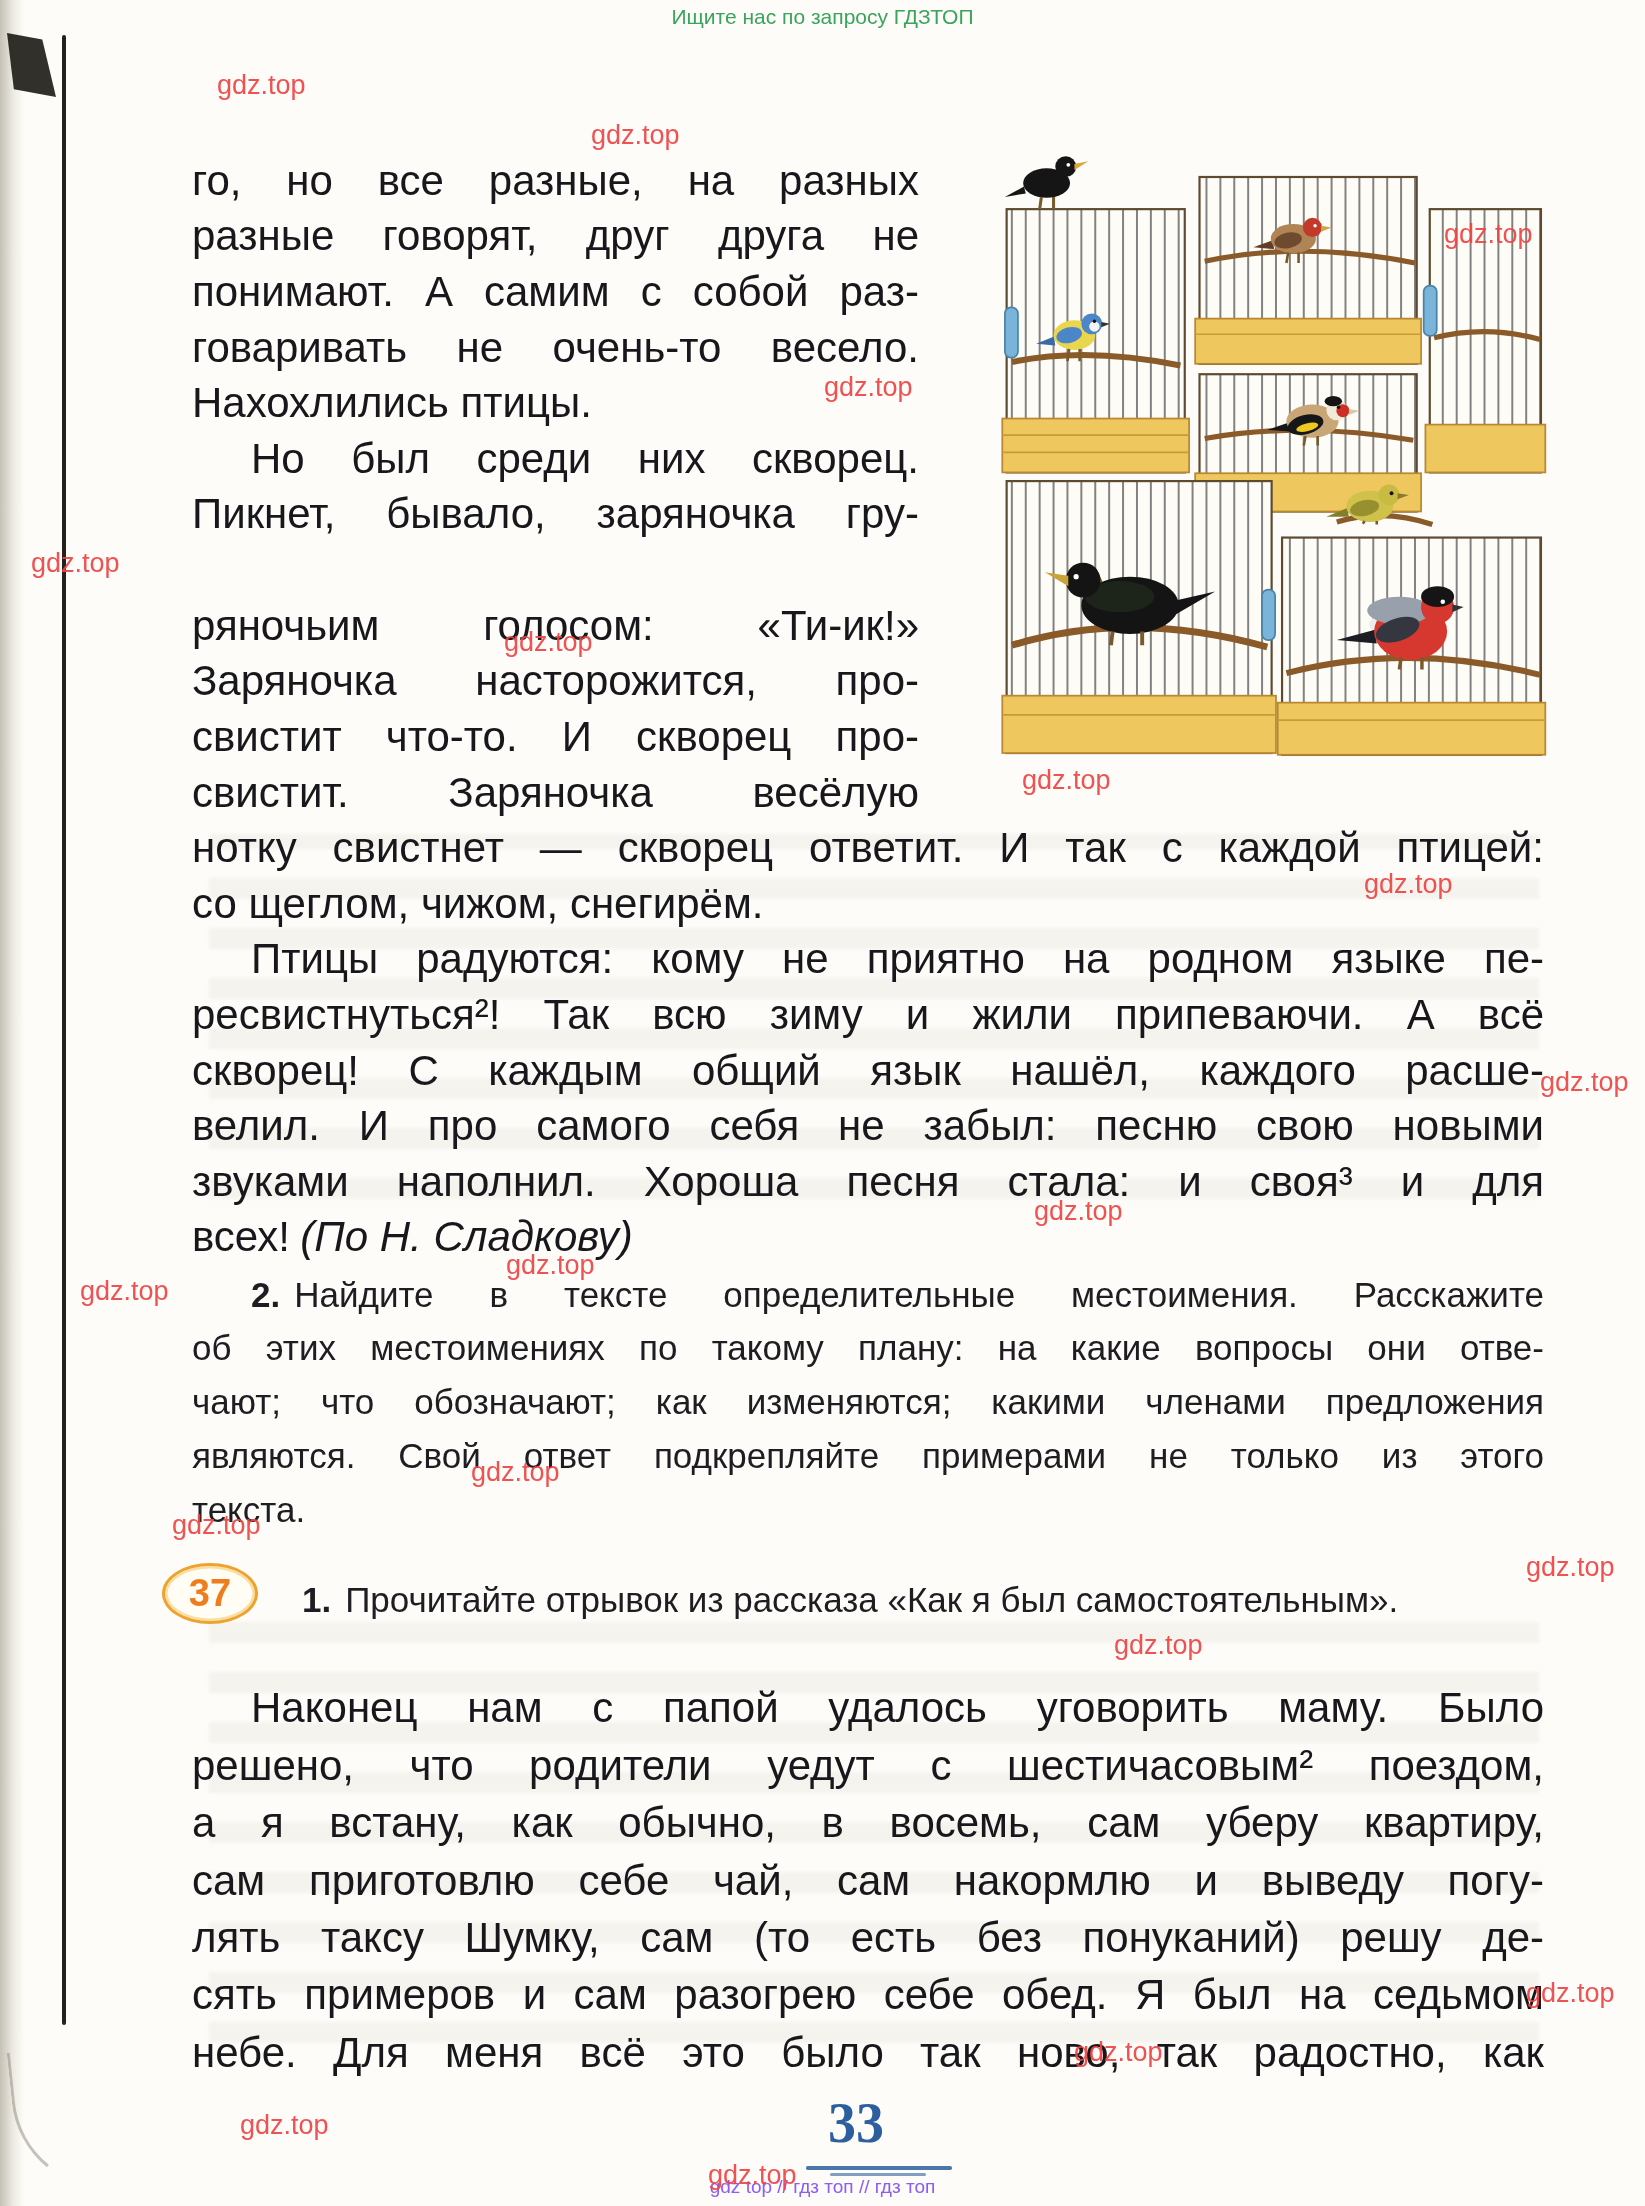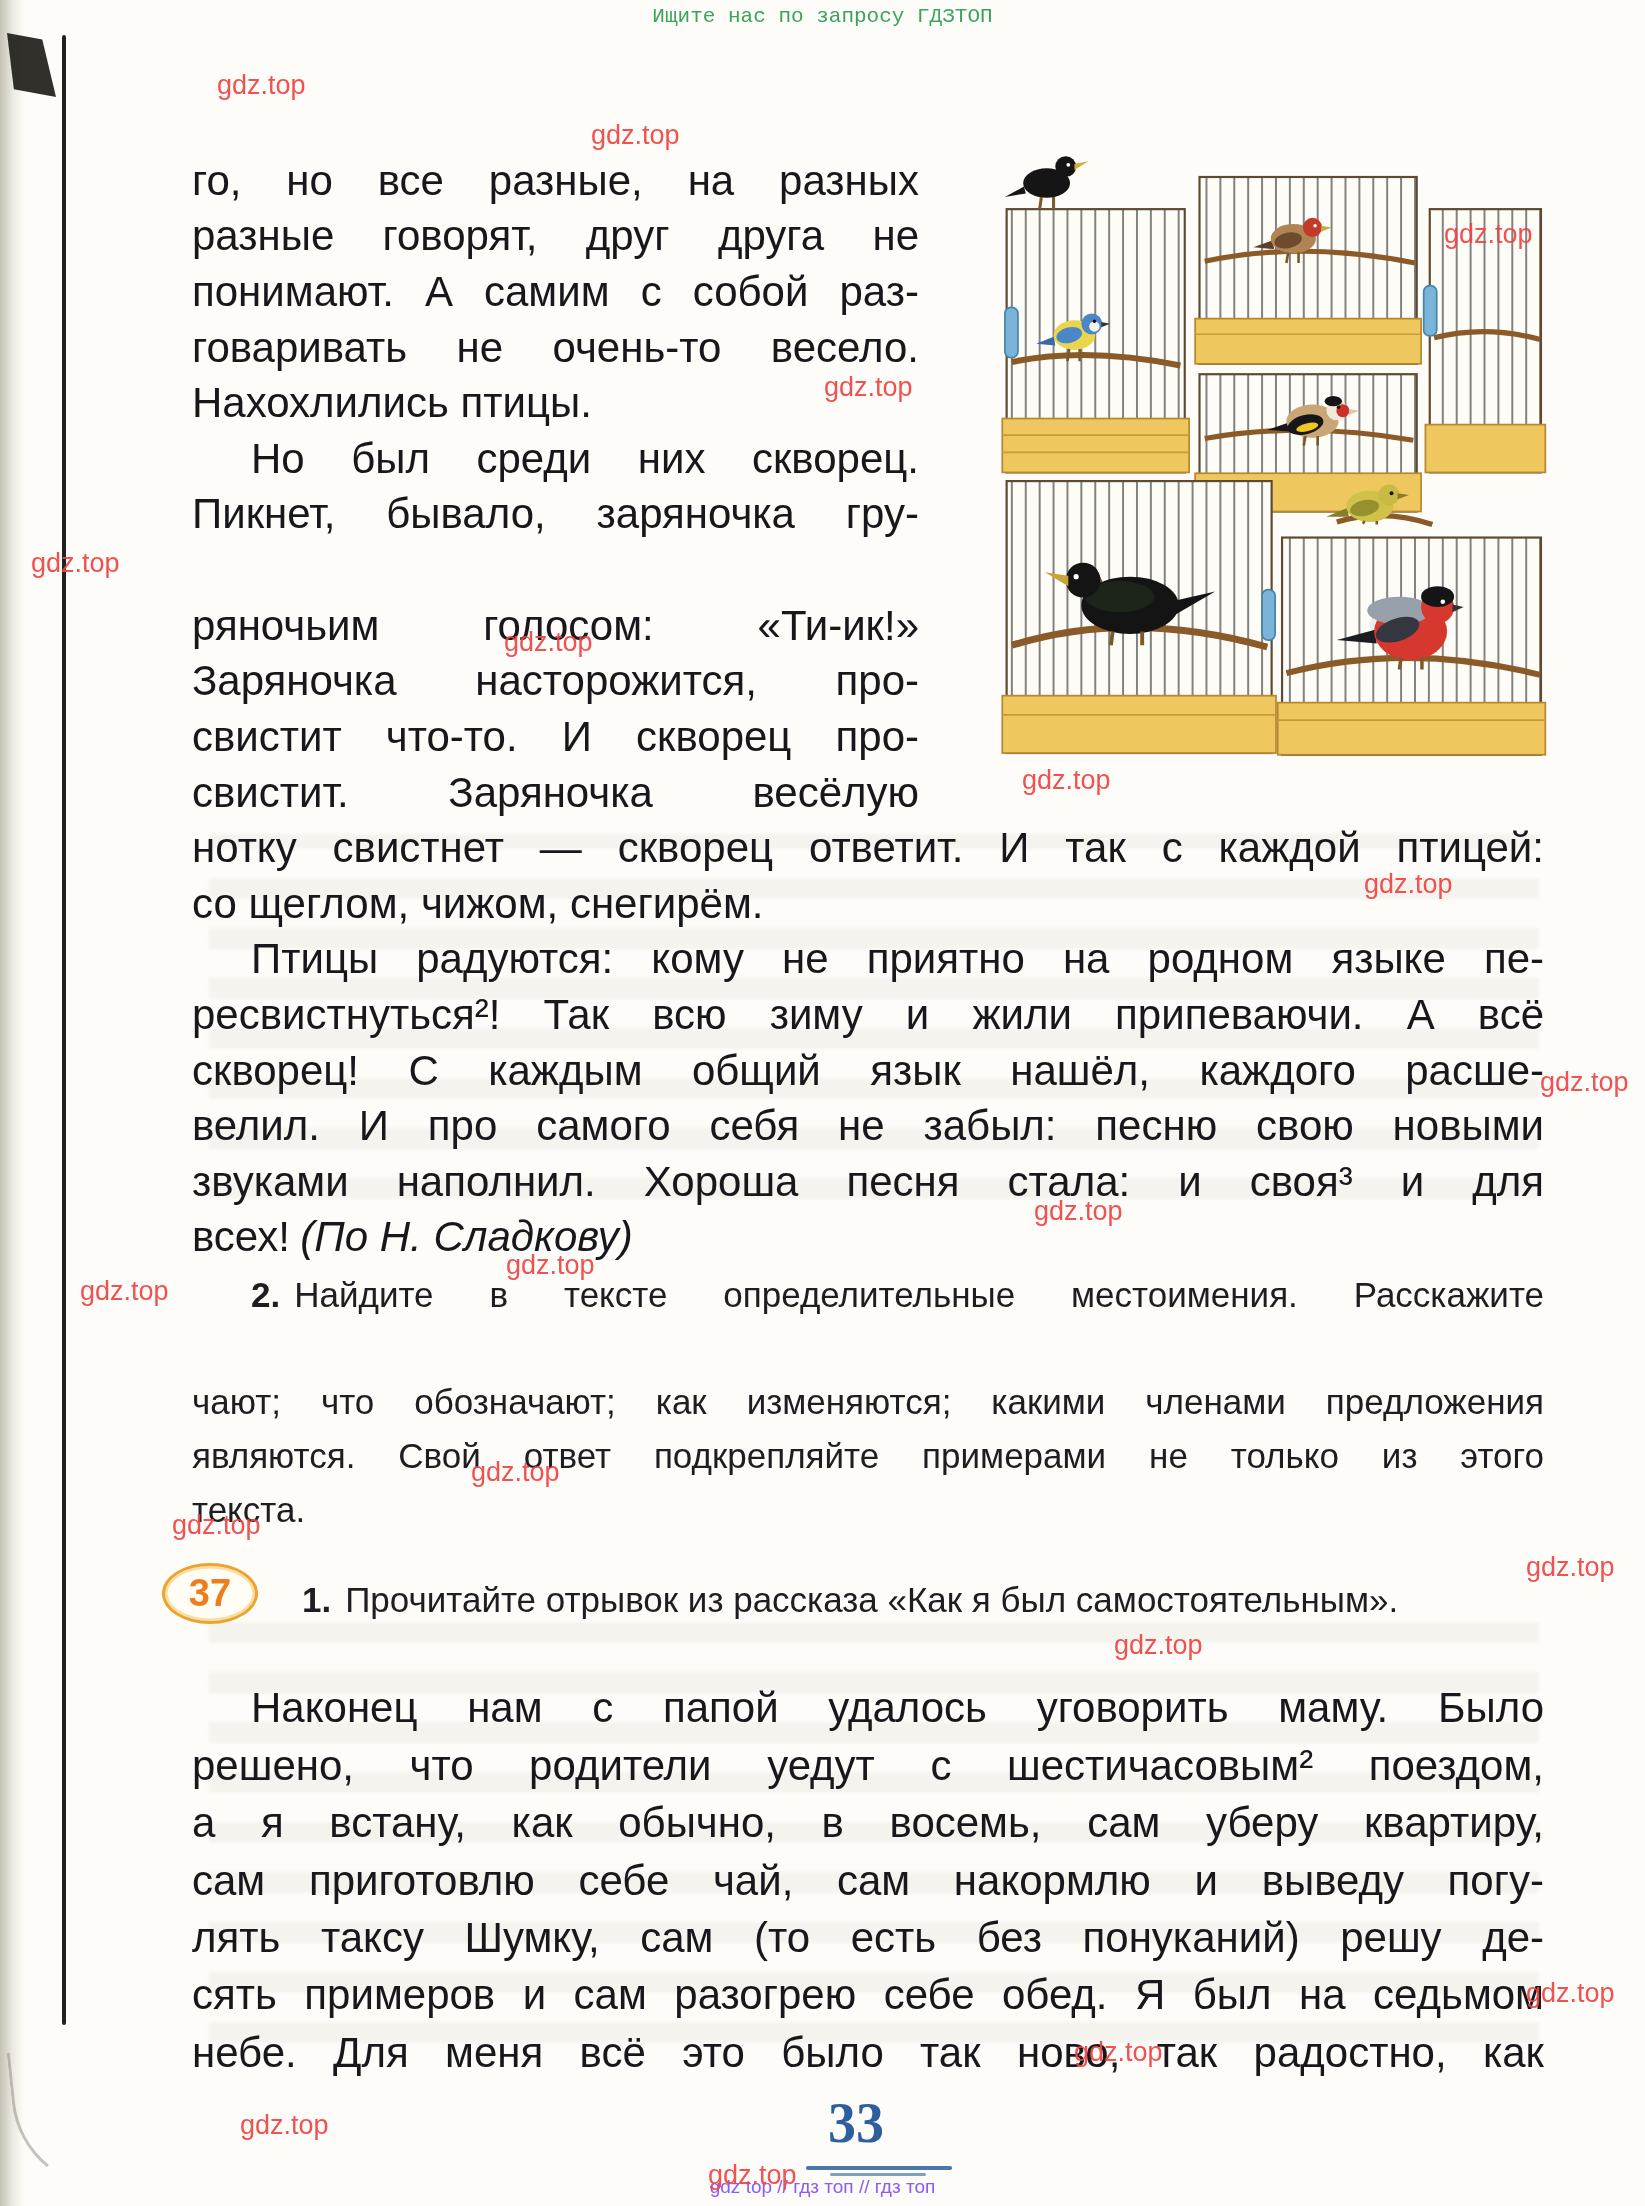"Ищите нас по запросу ГДЗТОП" .banner-top { font-family: Liberation Mono, monospace -> Liberation Sans, sans-serif }
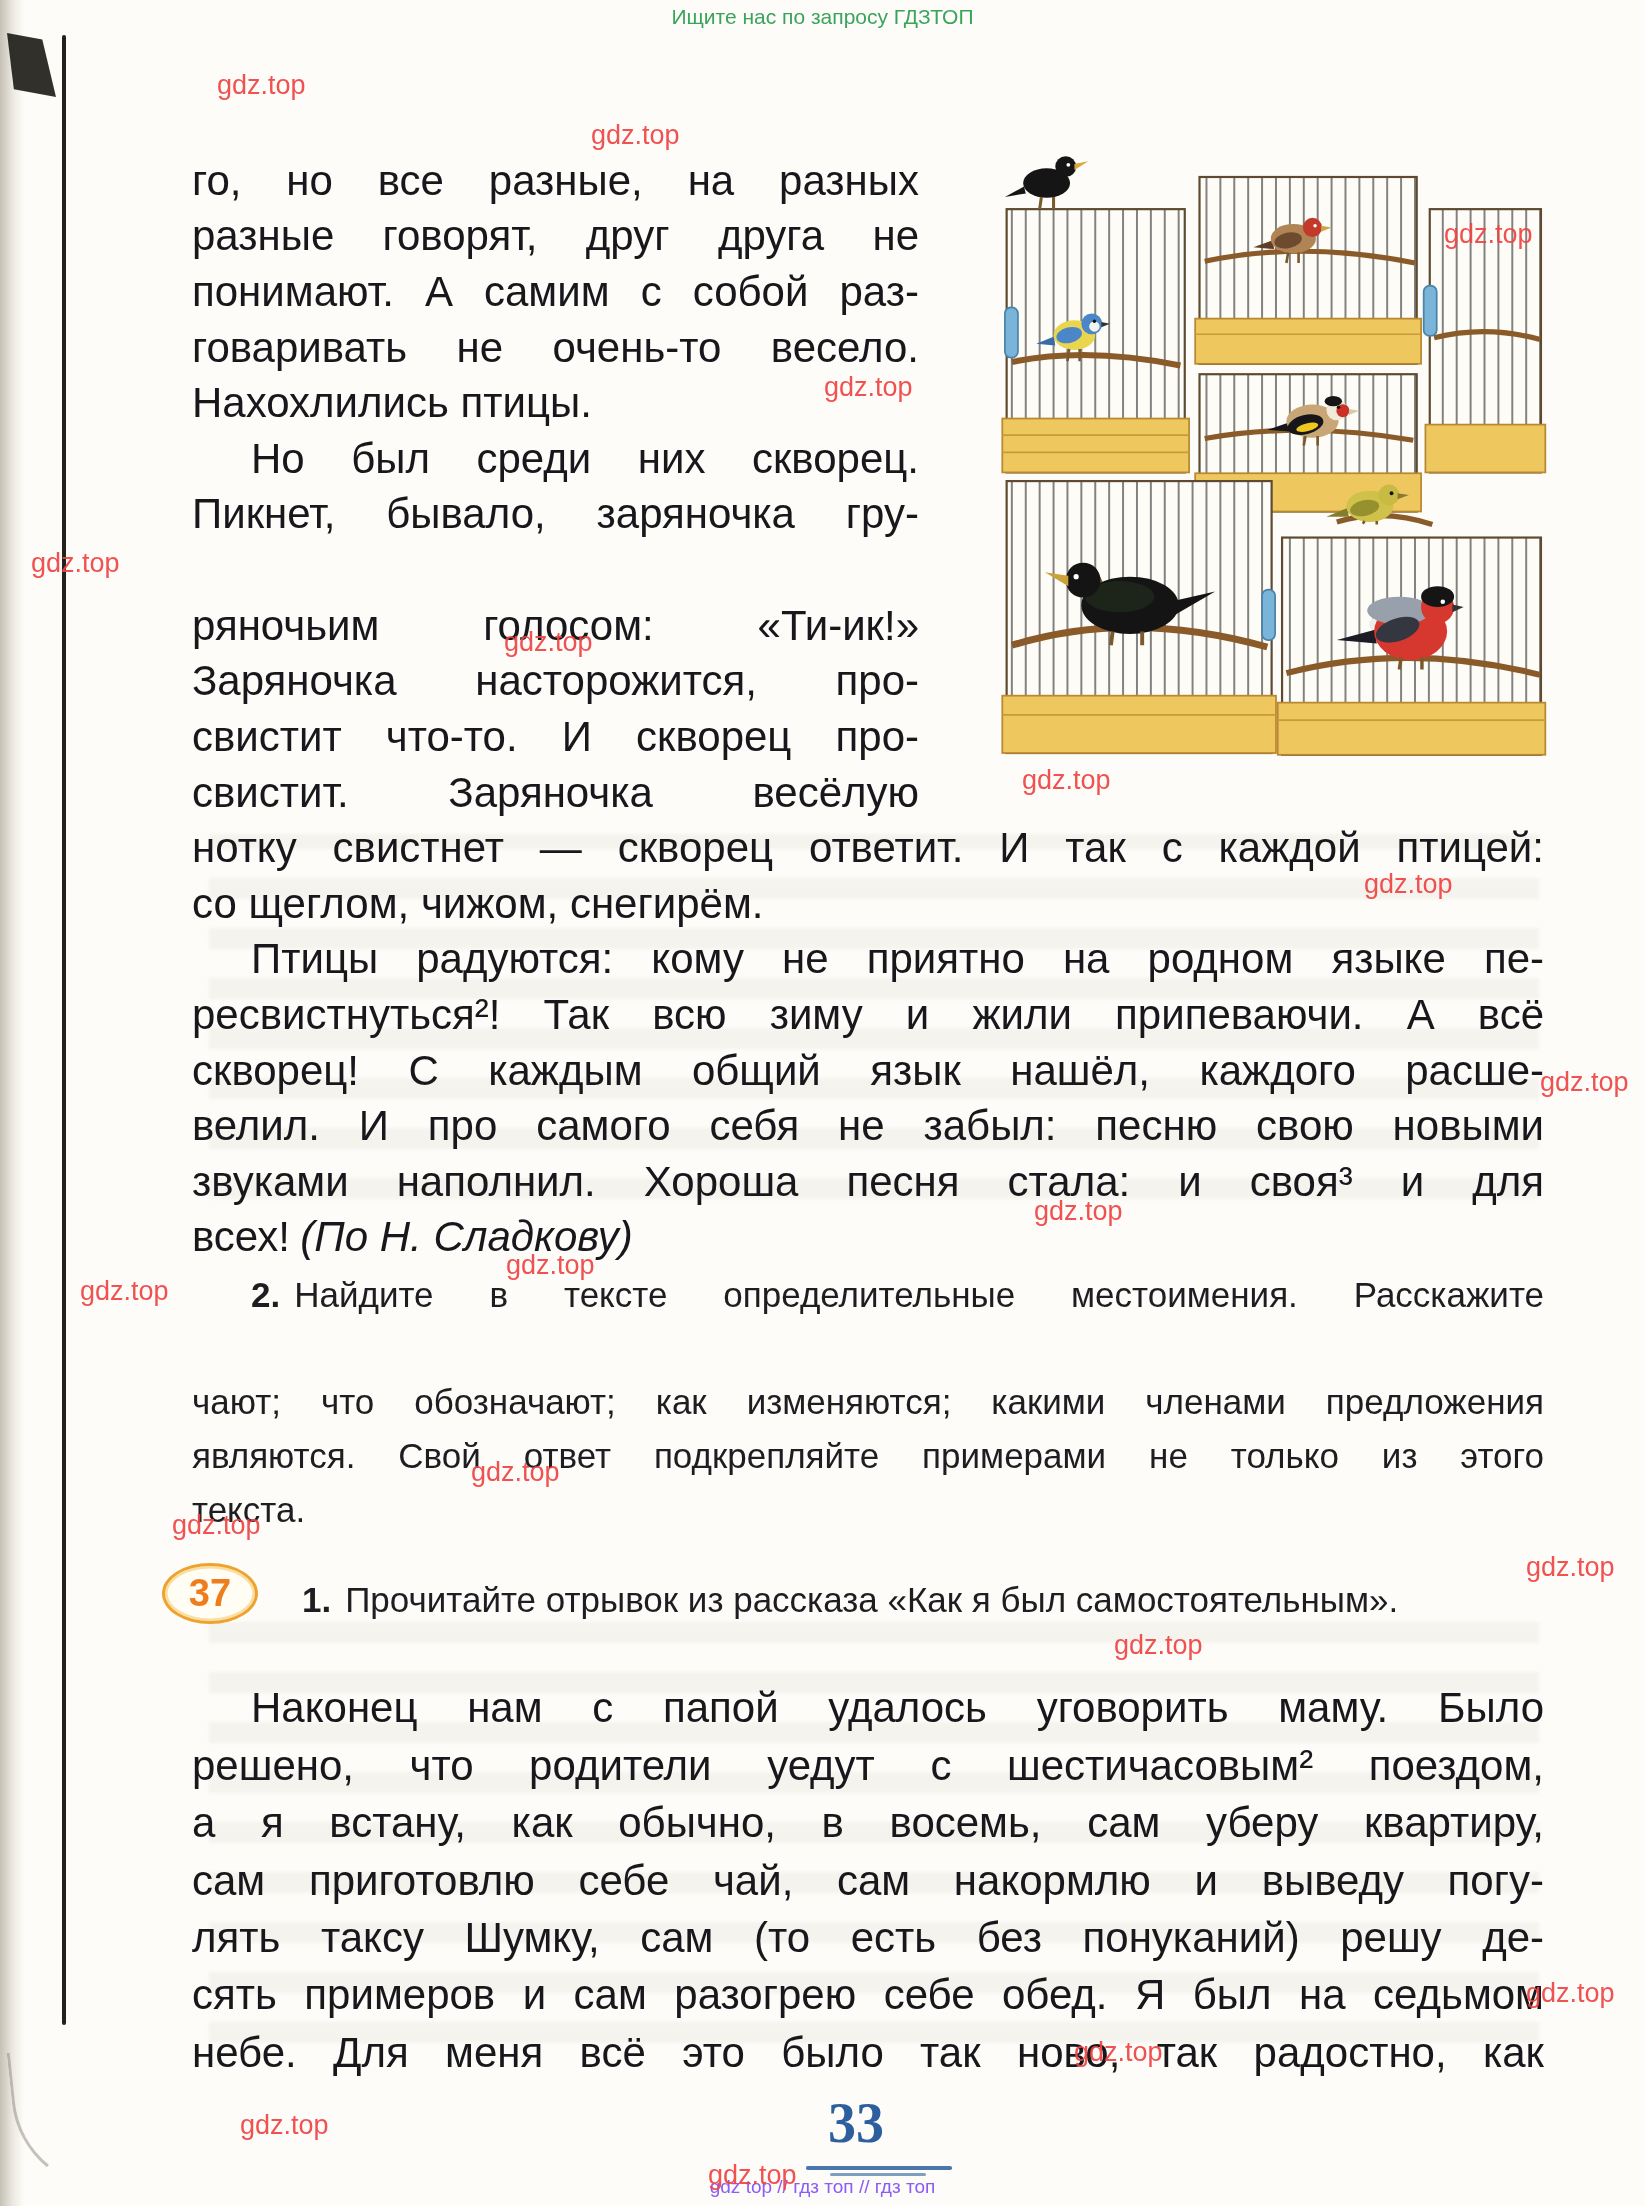"об этих местоимениях по такому" div.xline { html: none -> <div>об этих местоимениях по такому плану: на какие вопросы они отве-</div> }
